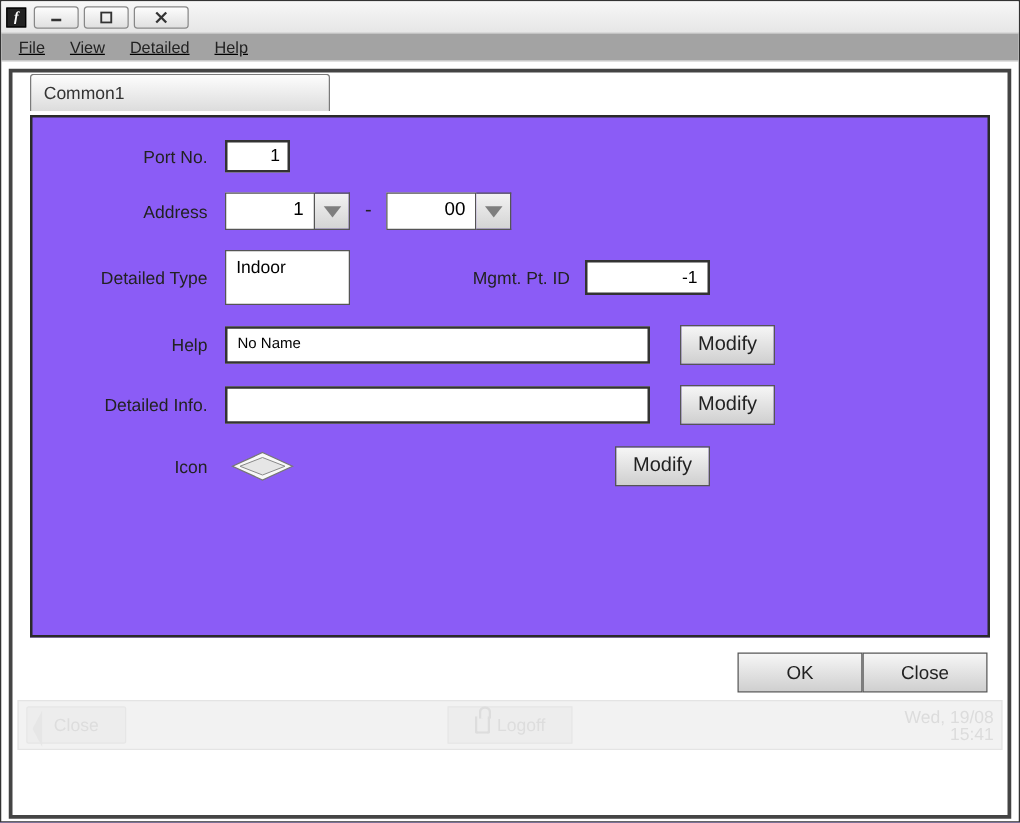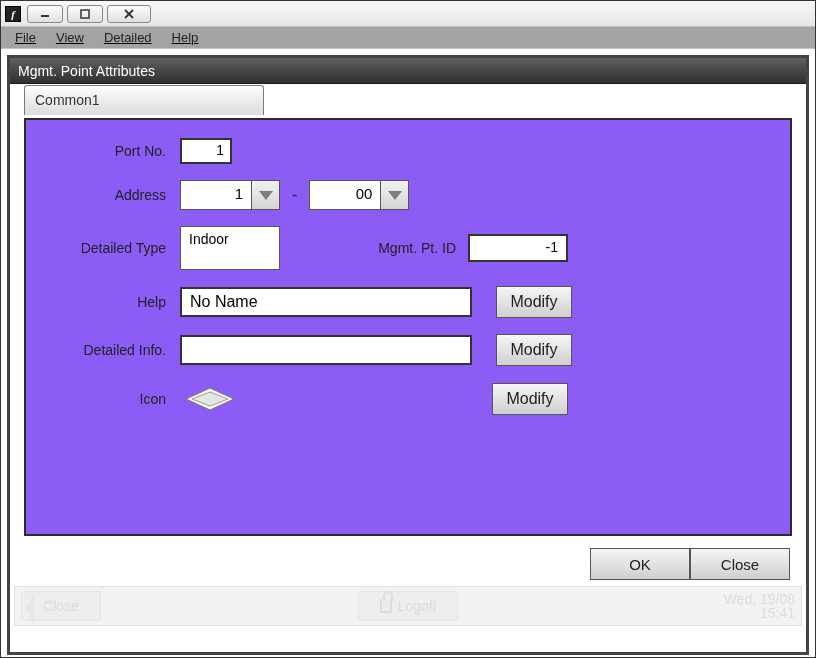"Mgmt. Point Attributes" div.dialog-header { html: <div>Mgmt. Point Attributes</div> -> none }
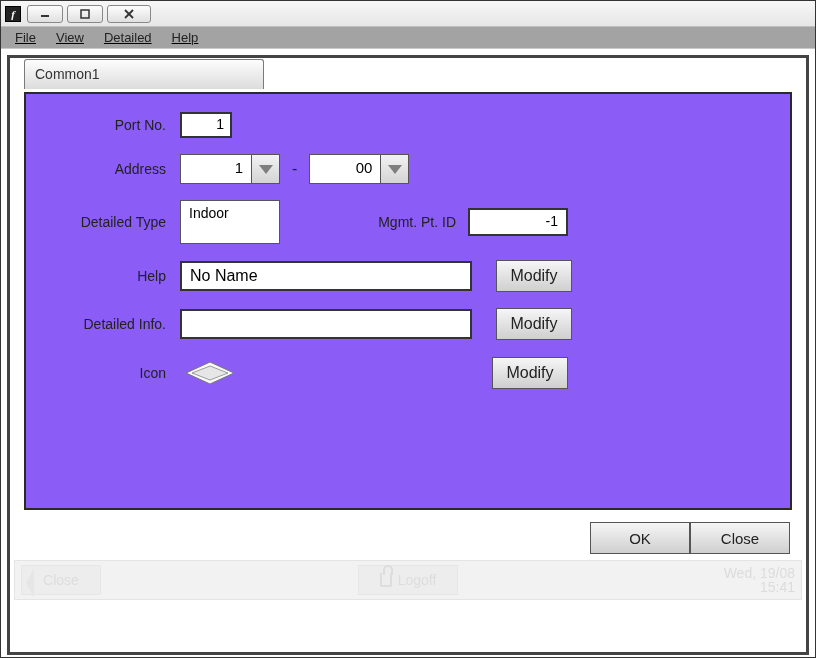"No Name" .text-box { font-size: 16px -> 12px; width: 292px -> 340px }
